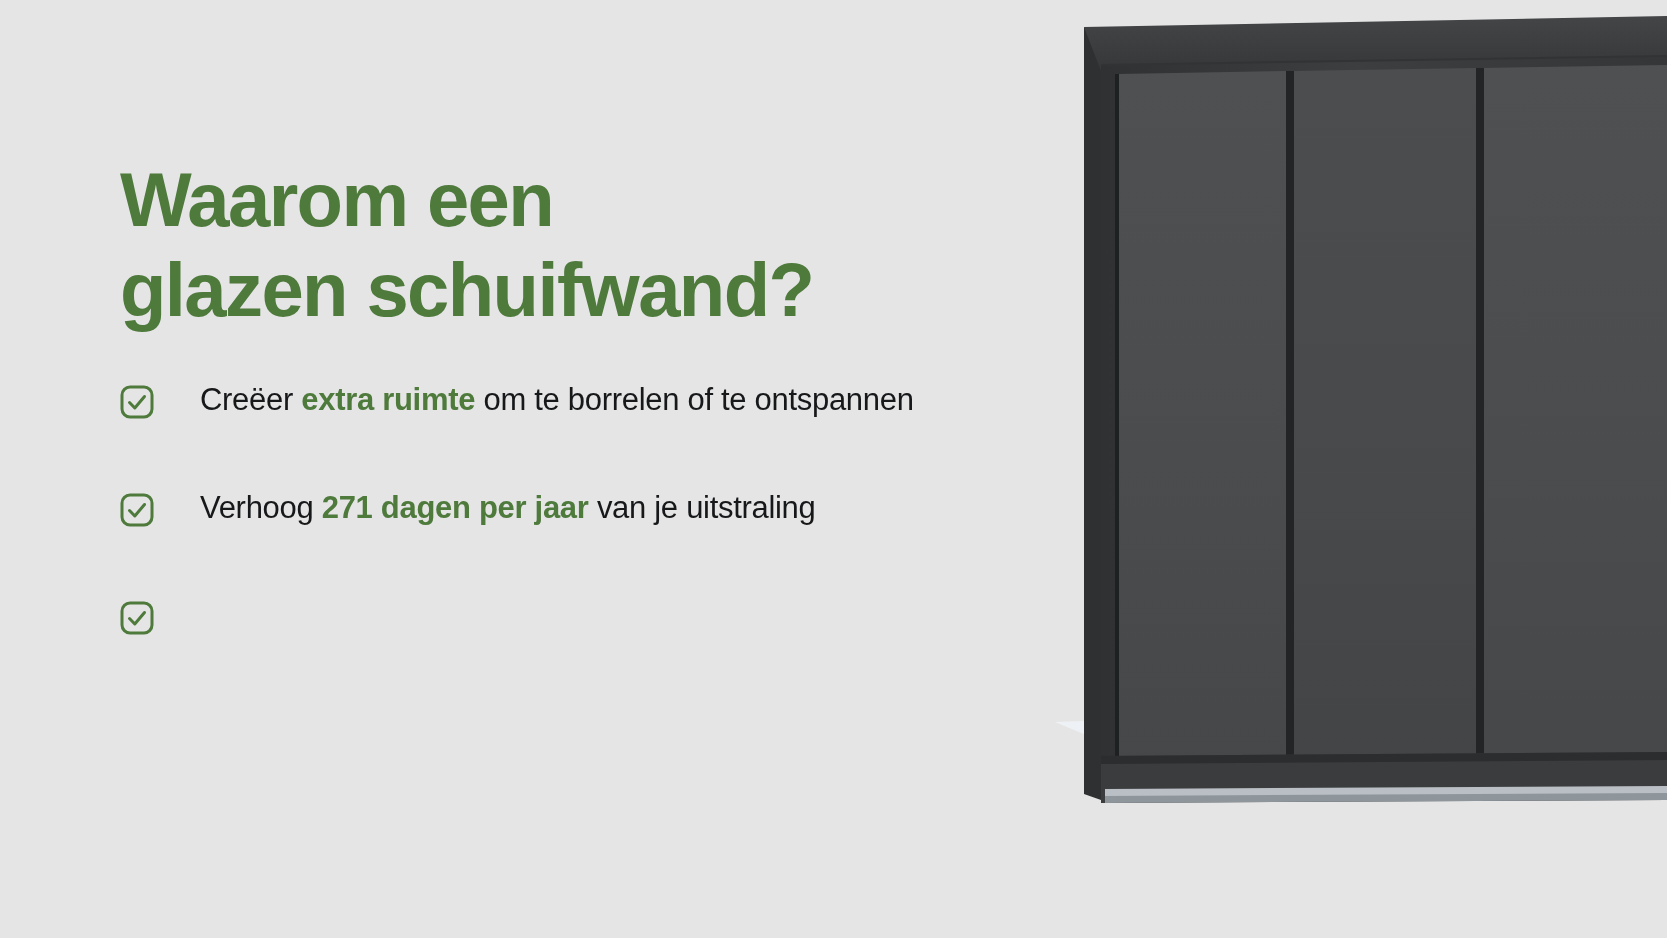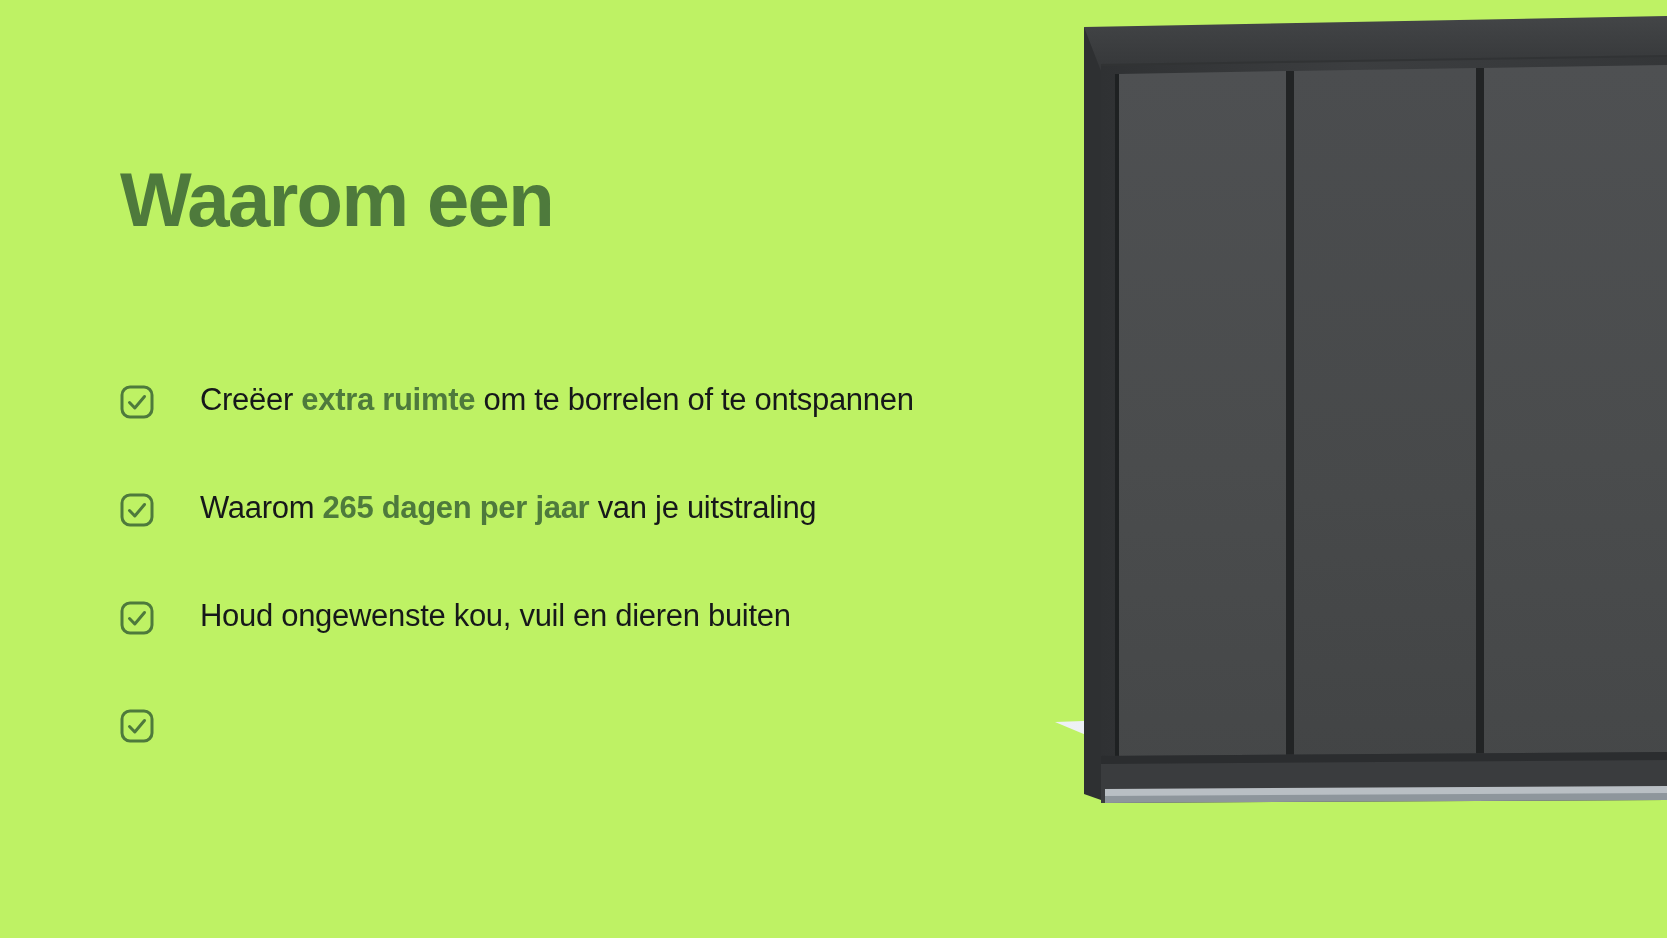"Waarom een" #slide { background: #bef264 -> #e5e5e5 }
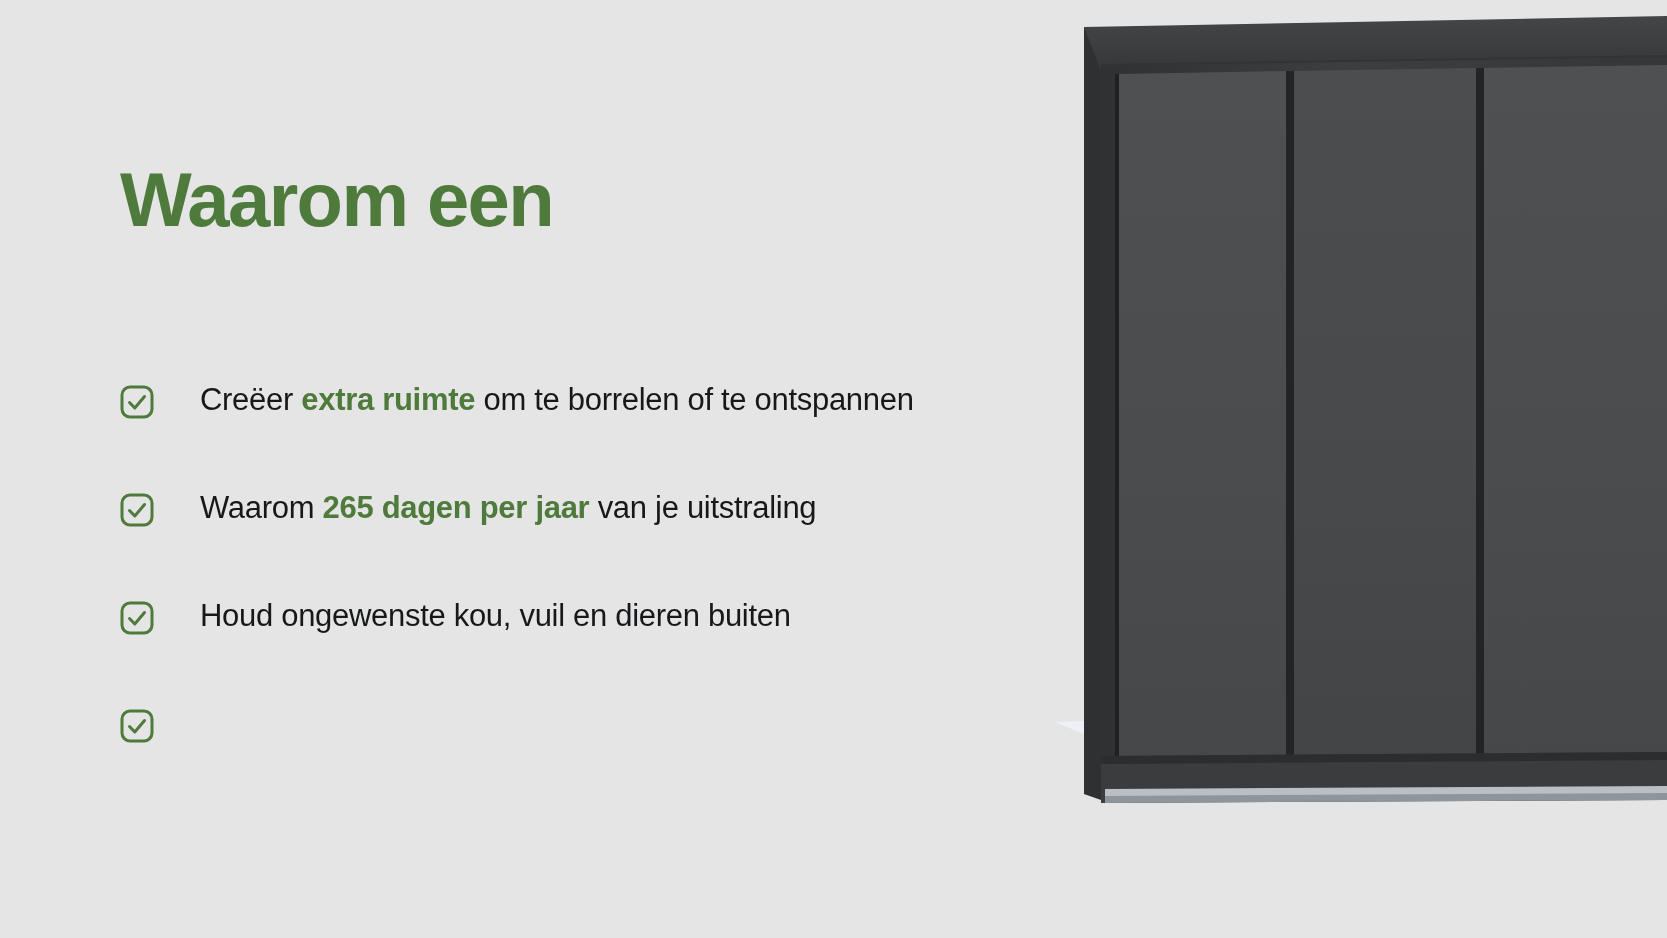"glazen schuifwand?" span.hline { html: none -> <span>glazen schuifwand?</span> }
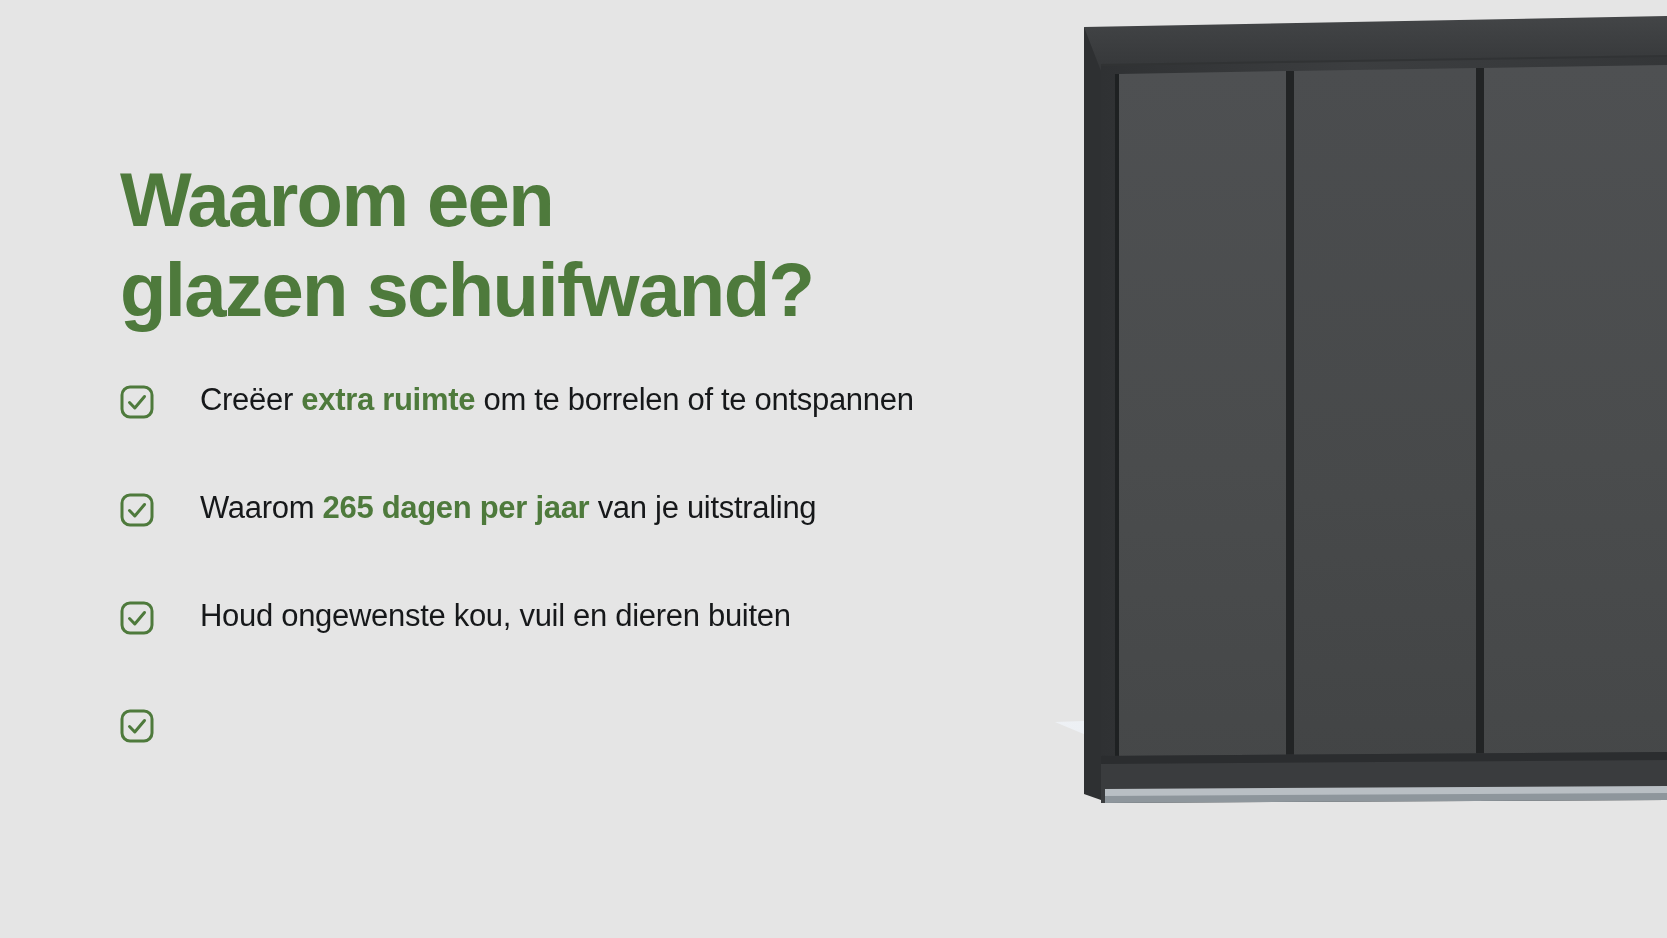"Waarom" span { text: Waarom -> Verhoog }
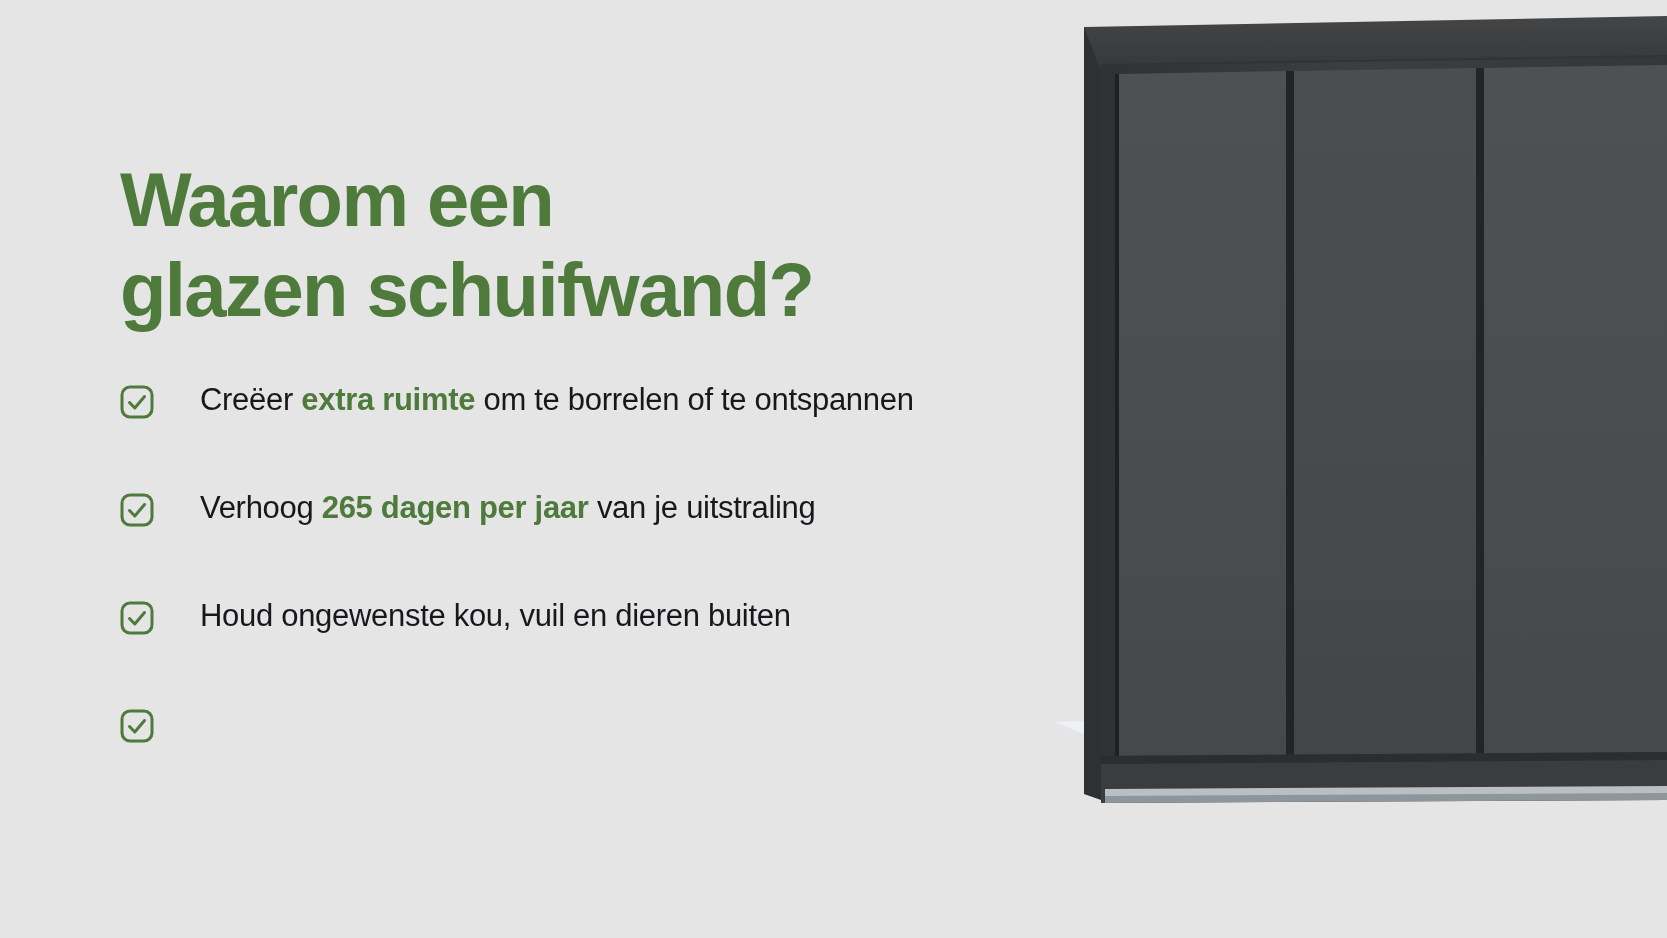"265 dagen per jaar" span.em { text: 265 -> 271 }
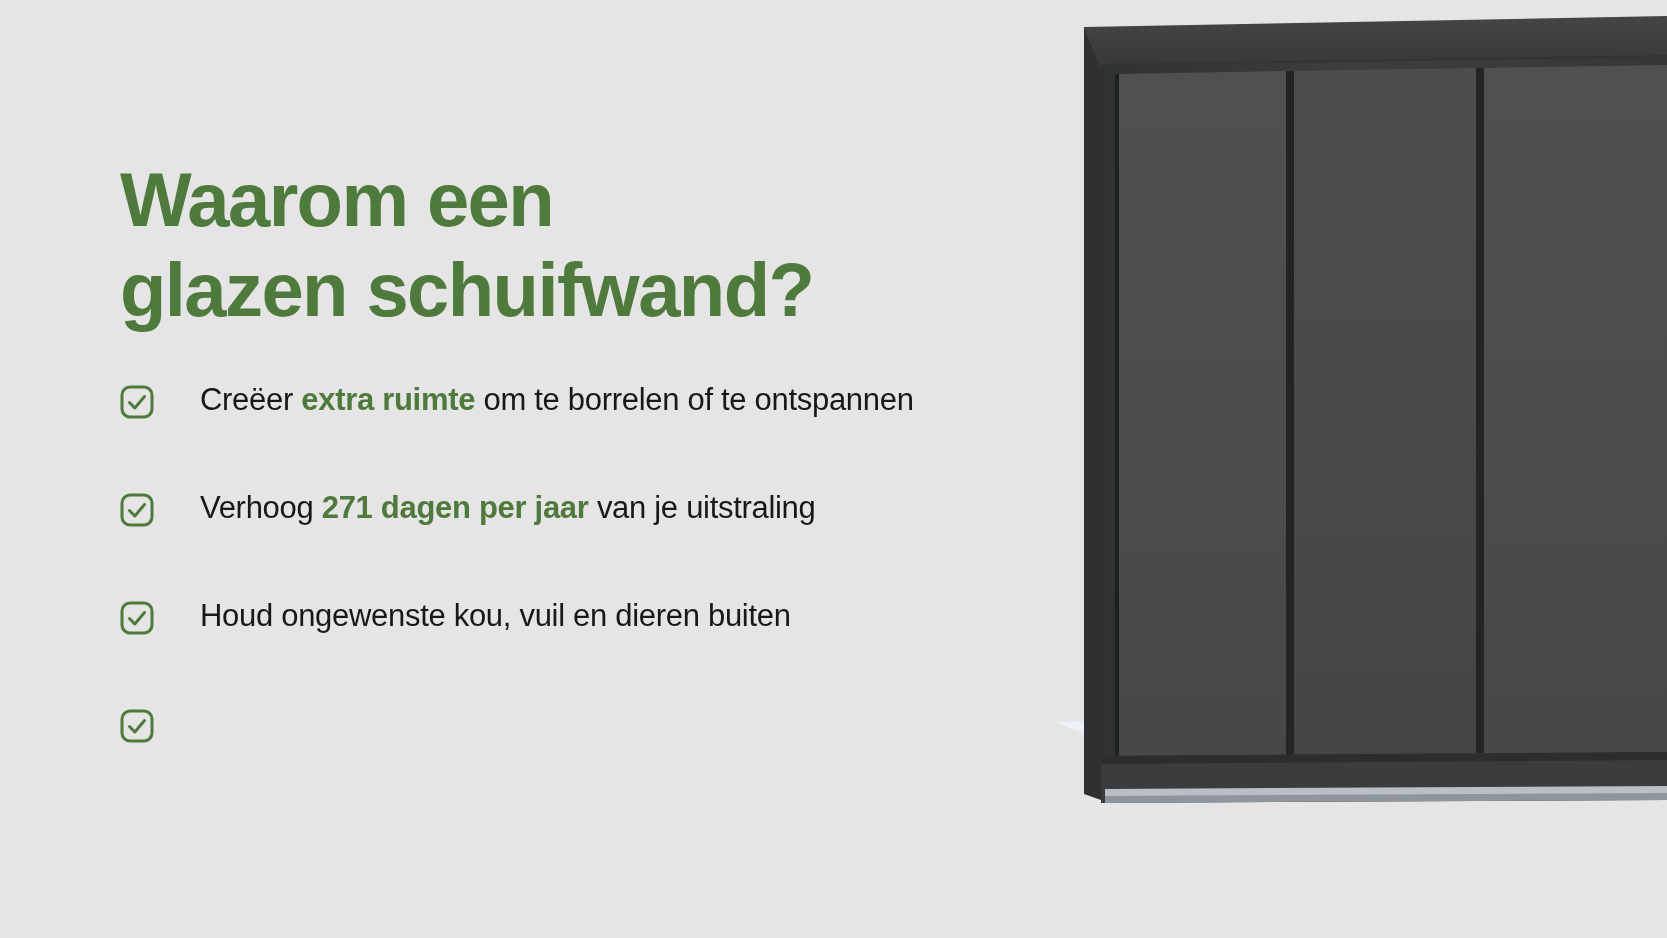"Houd ongewenste kou, vuil en" li.bullet-row { html: <li> <svg> <rect></rect> <polyline></polyline> </svg> <span> <span>Houd ongewenste kou, vuil en dieren buiten</span> </span> </li> -> none }
